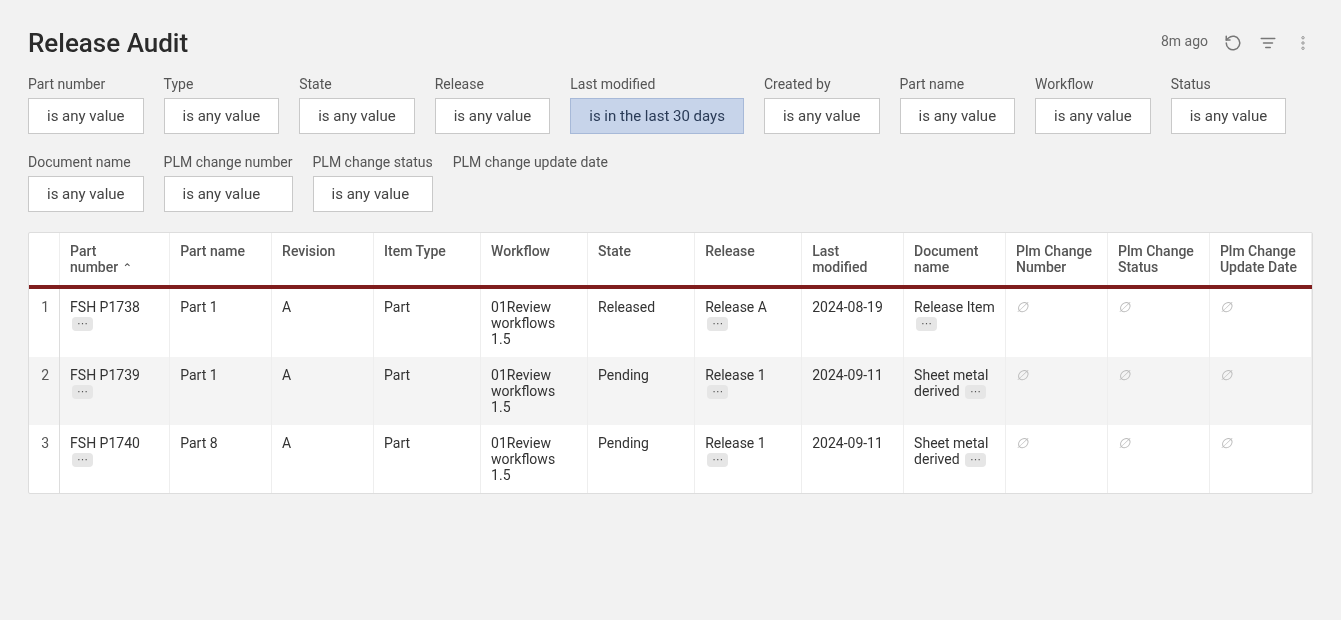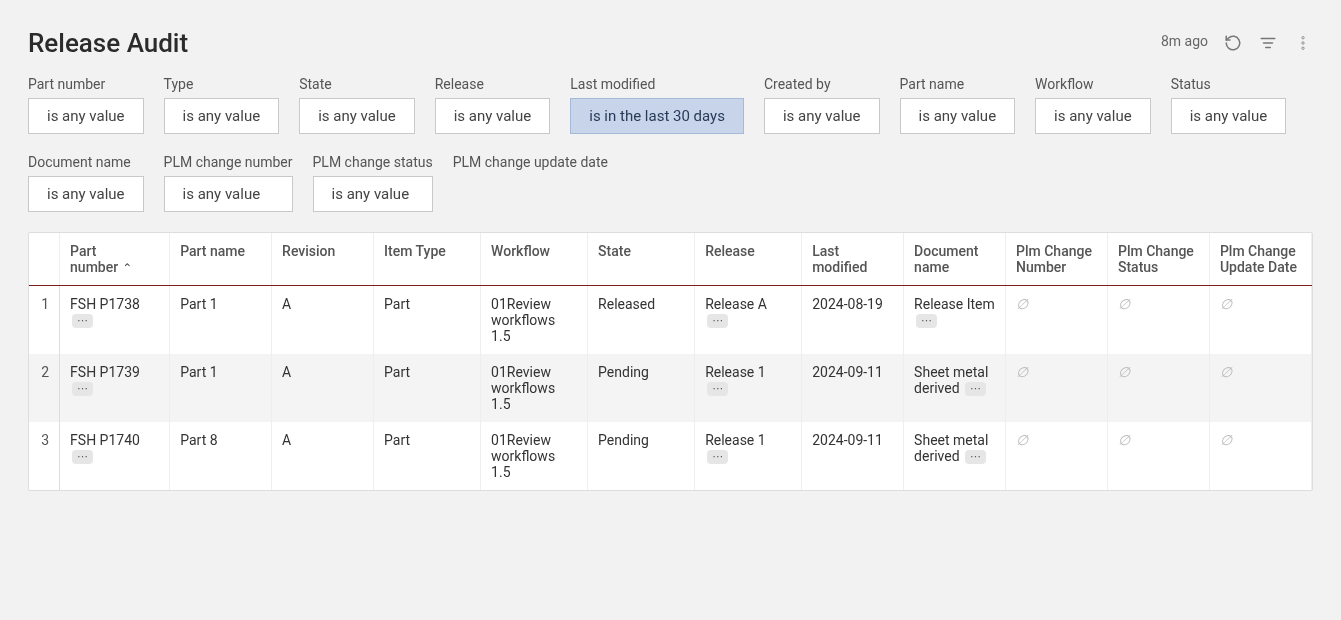"Part number ⌃" th { border-bottom: 1px solid #7f1d1d -> 4px solid #7f1d1d }
